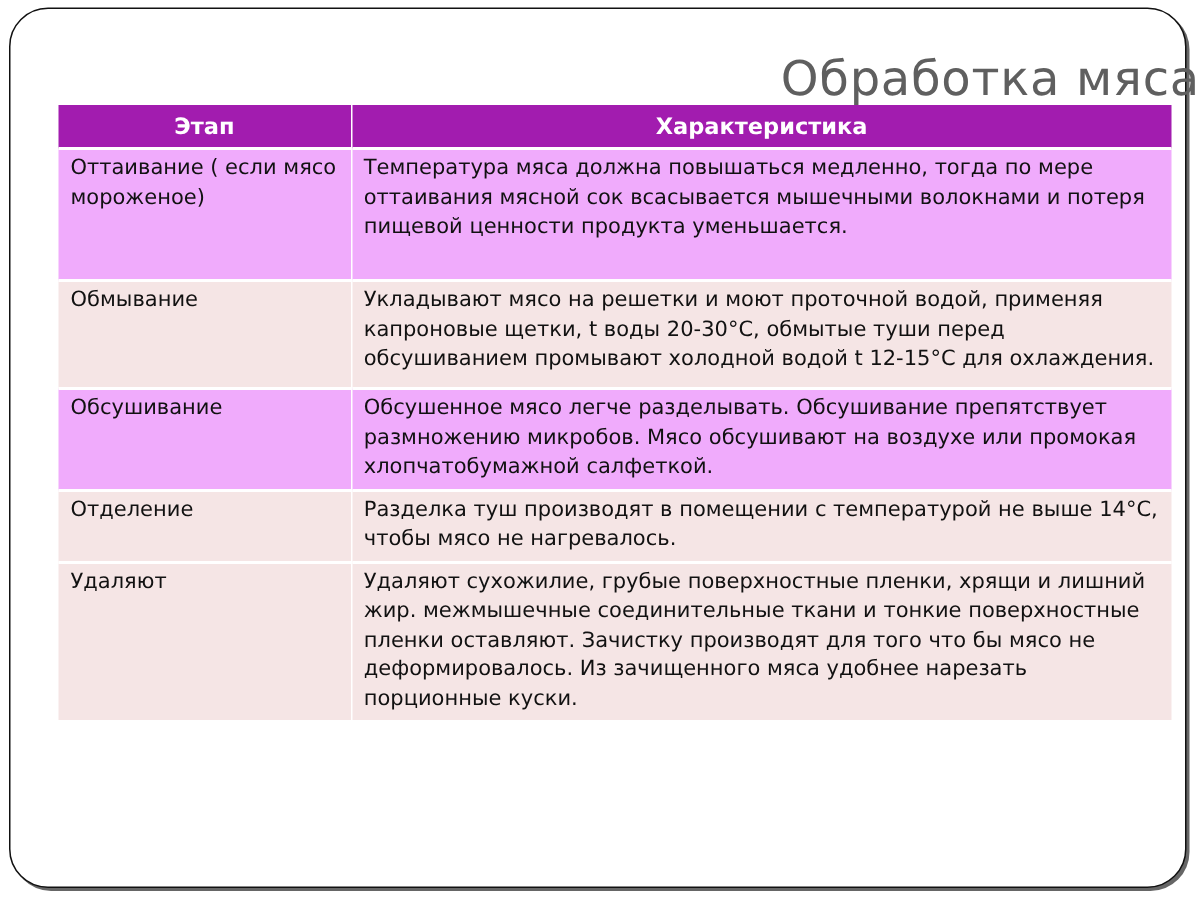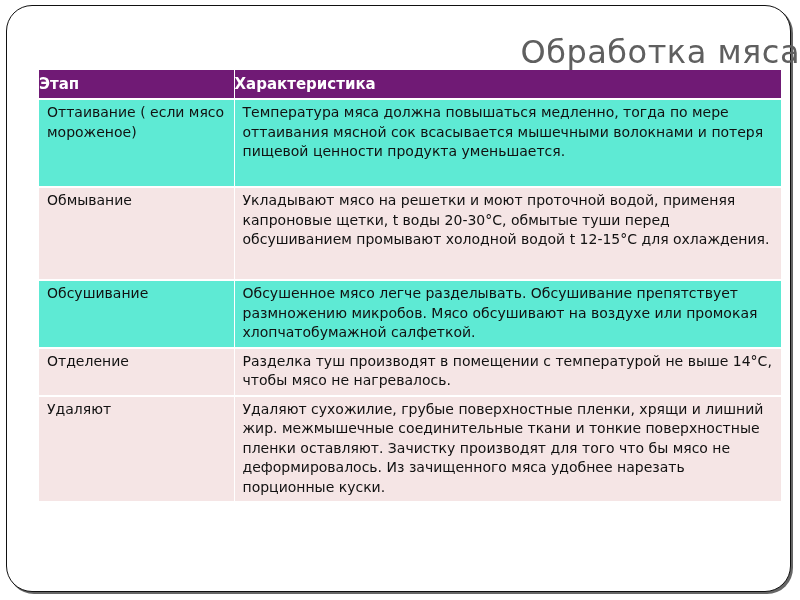"Этап" table.stages th { background: #701a75 -> #a21caf; text-align: left -> center }
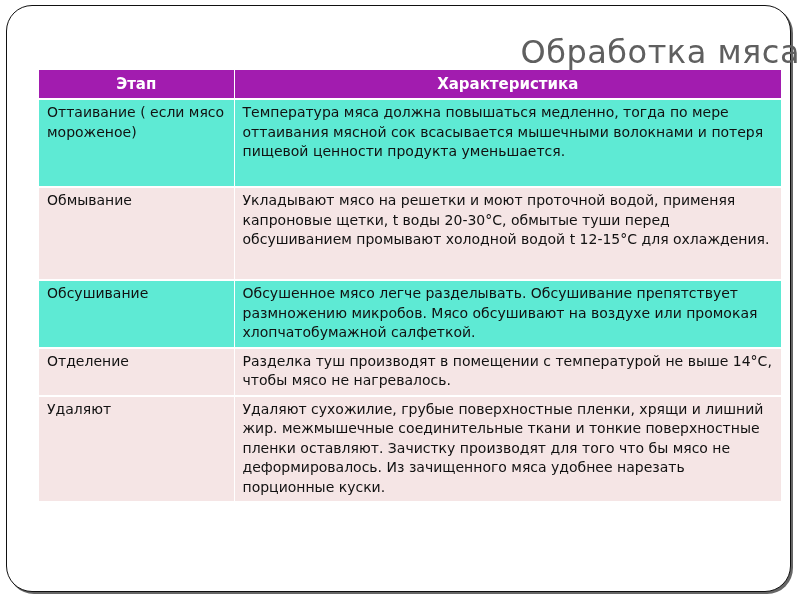"Оттаивание ( если мясо мороженое)" tr.odd td { background: #5eead4 -> #f0abfc }
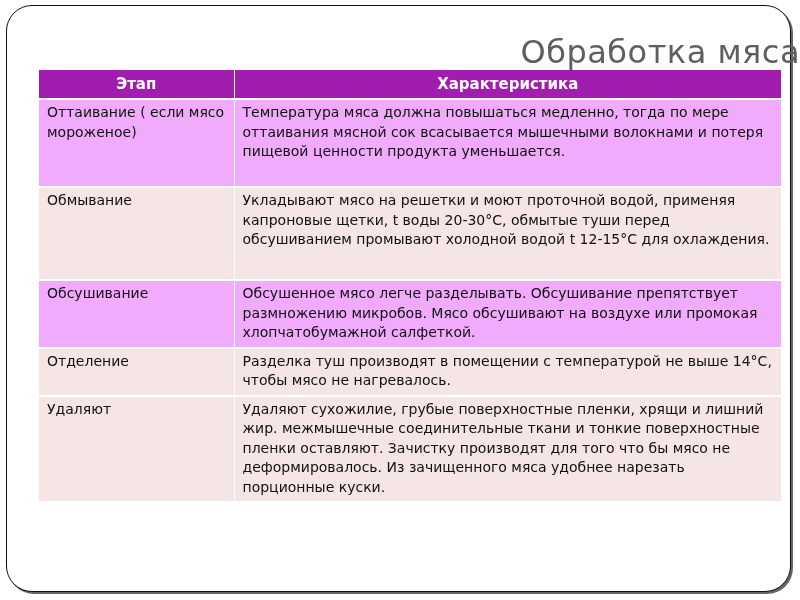"Обмывание" tr.even { height: 93px -> 72px }
